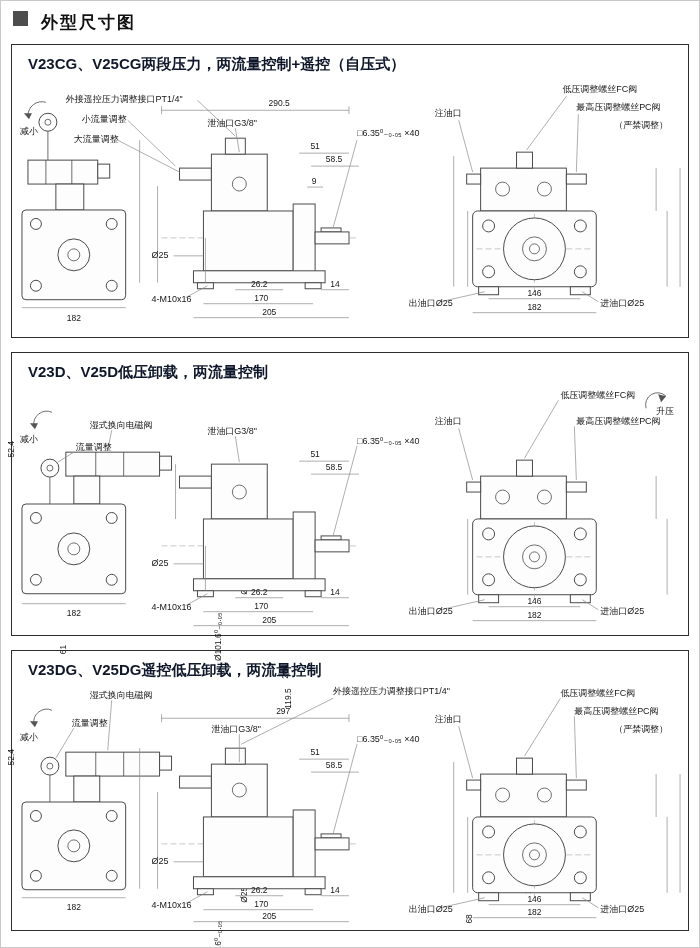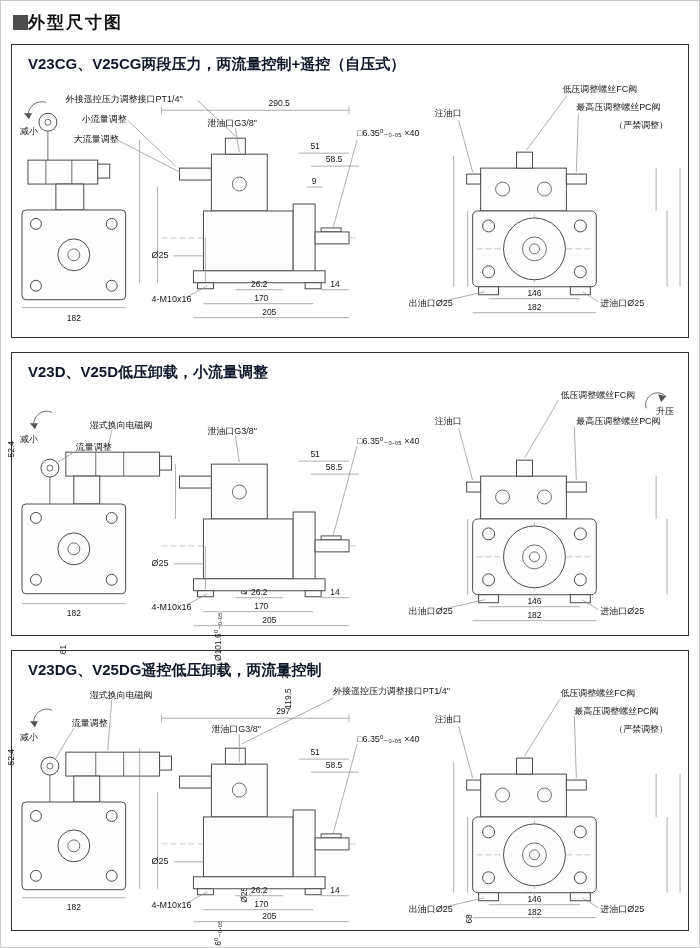"外型尺寸图" .page-header { align-items: center -> none; gap: 0 -> 13px }
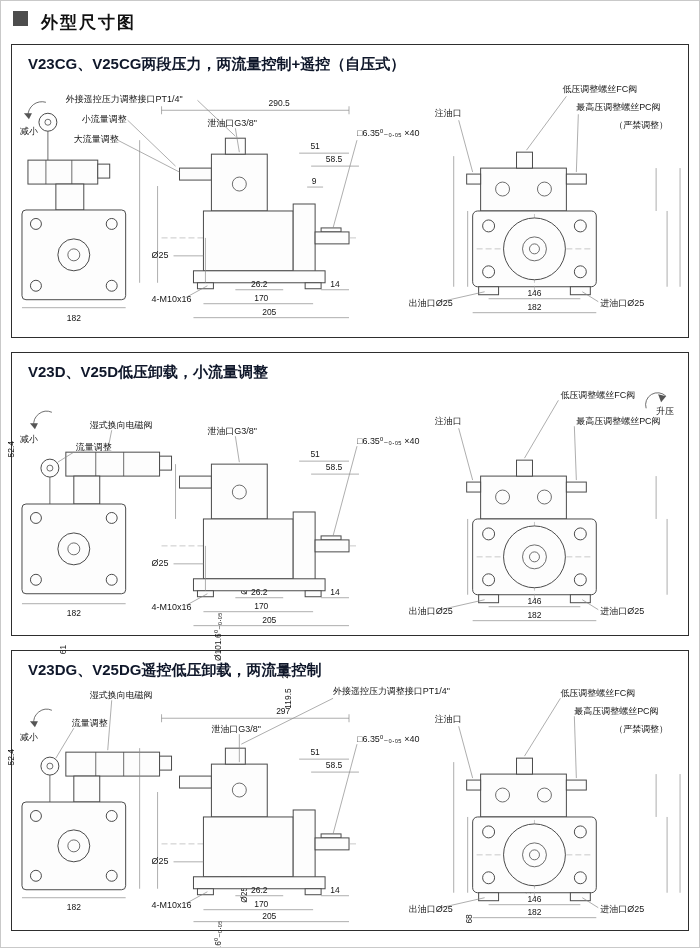"V23D、V25D低压卸载，小流量调整" h2.panel-title { text: 小流量调整 -> 两流量控制 }
